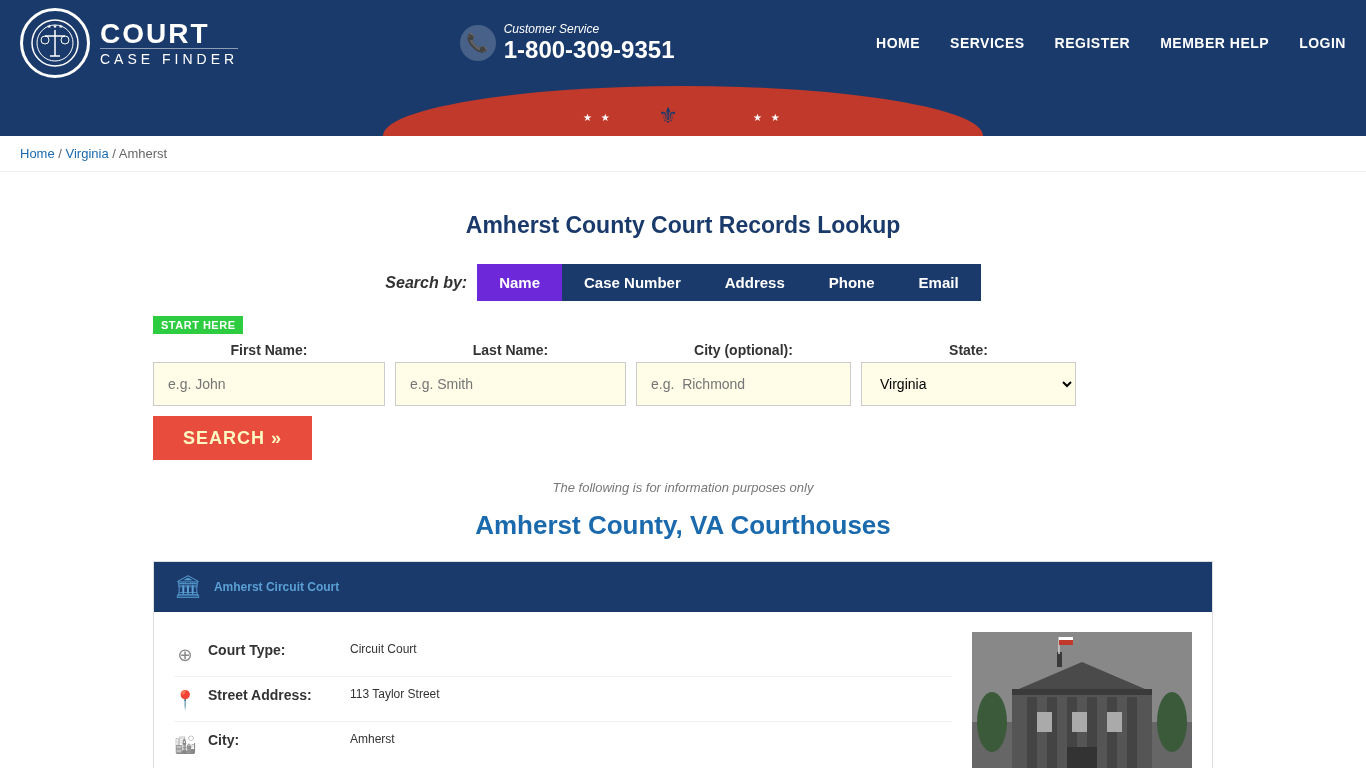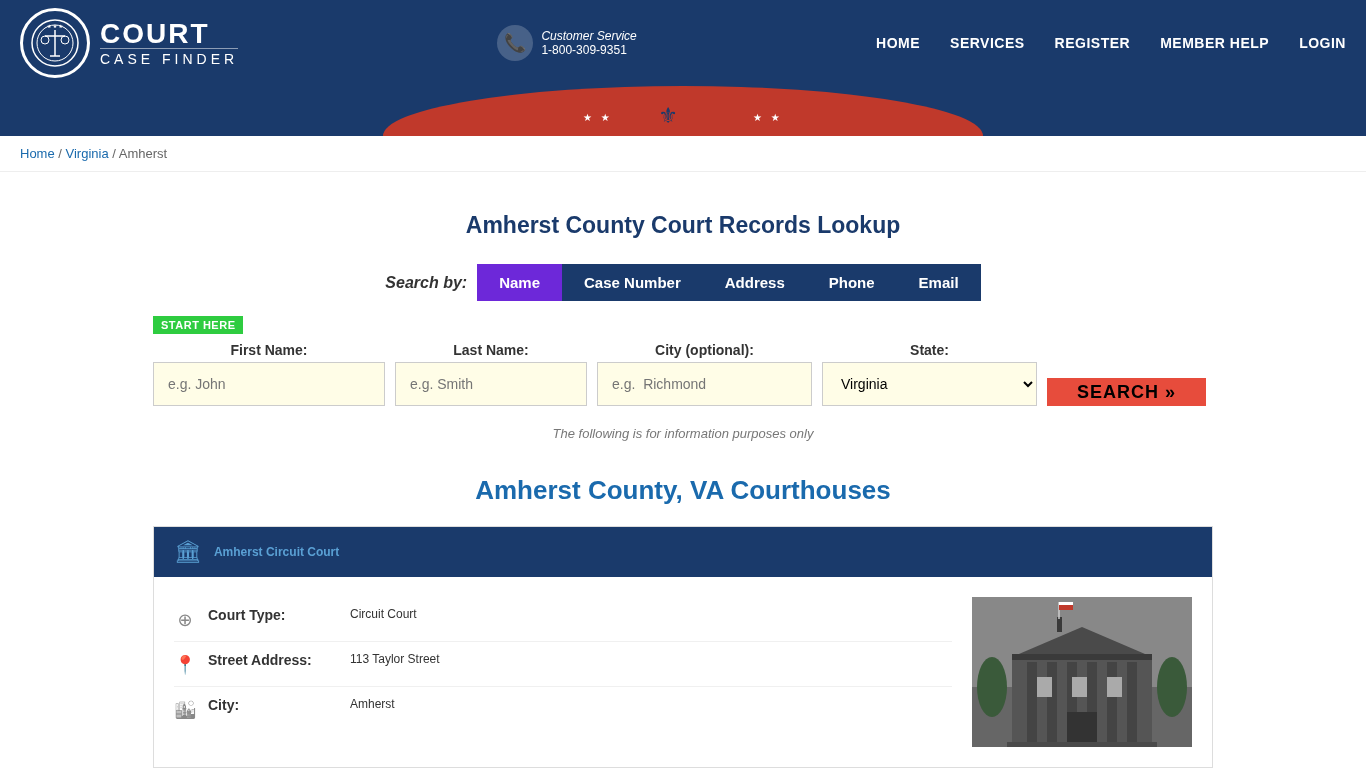"1-800-309-9351" .cs-number { font-size: 12px -> 24px; font-weight: 400 -> 700 }
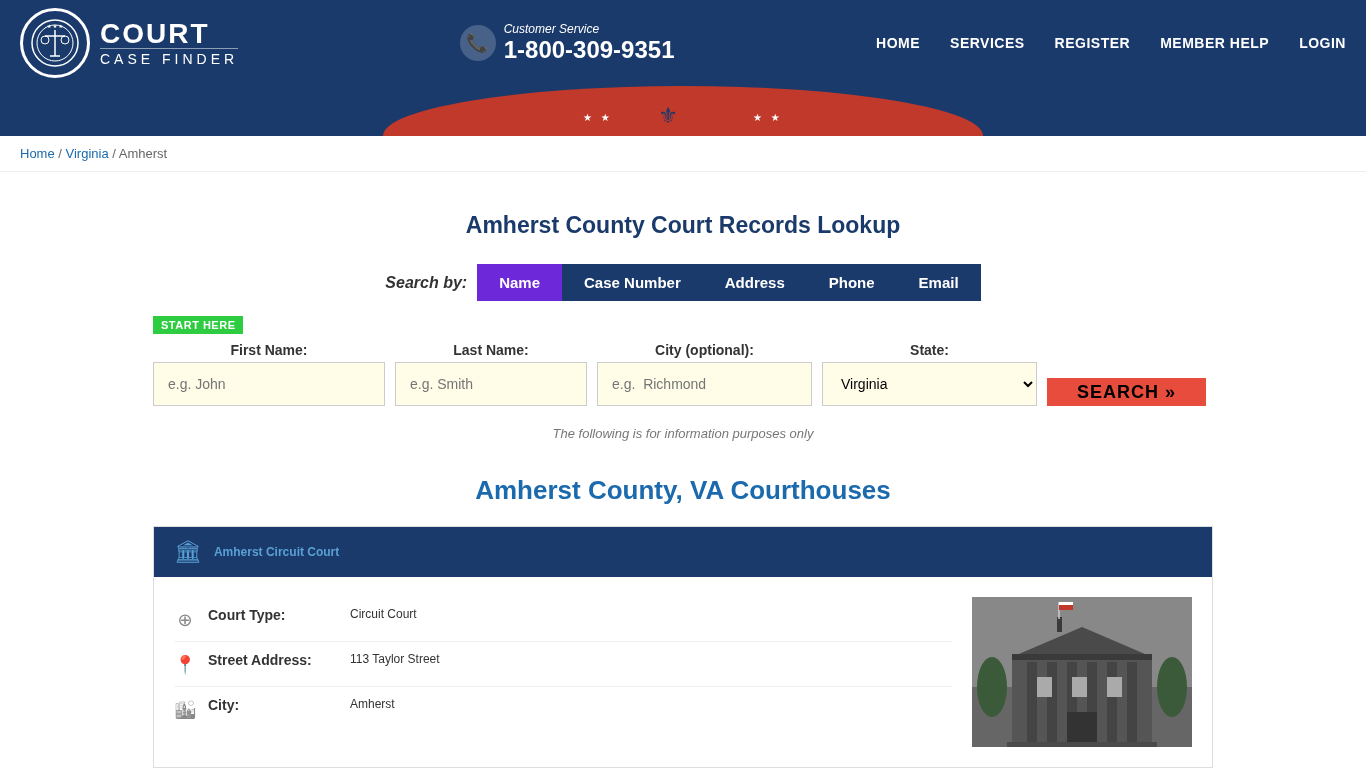"e.g. Smith" .form-group.ln input { width: 192px -> 231px }
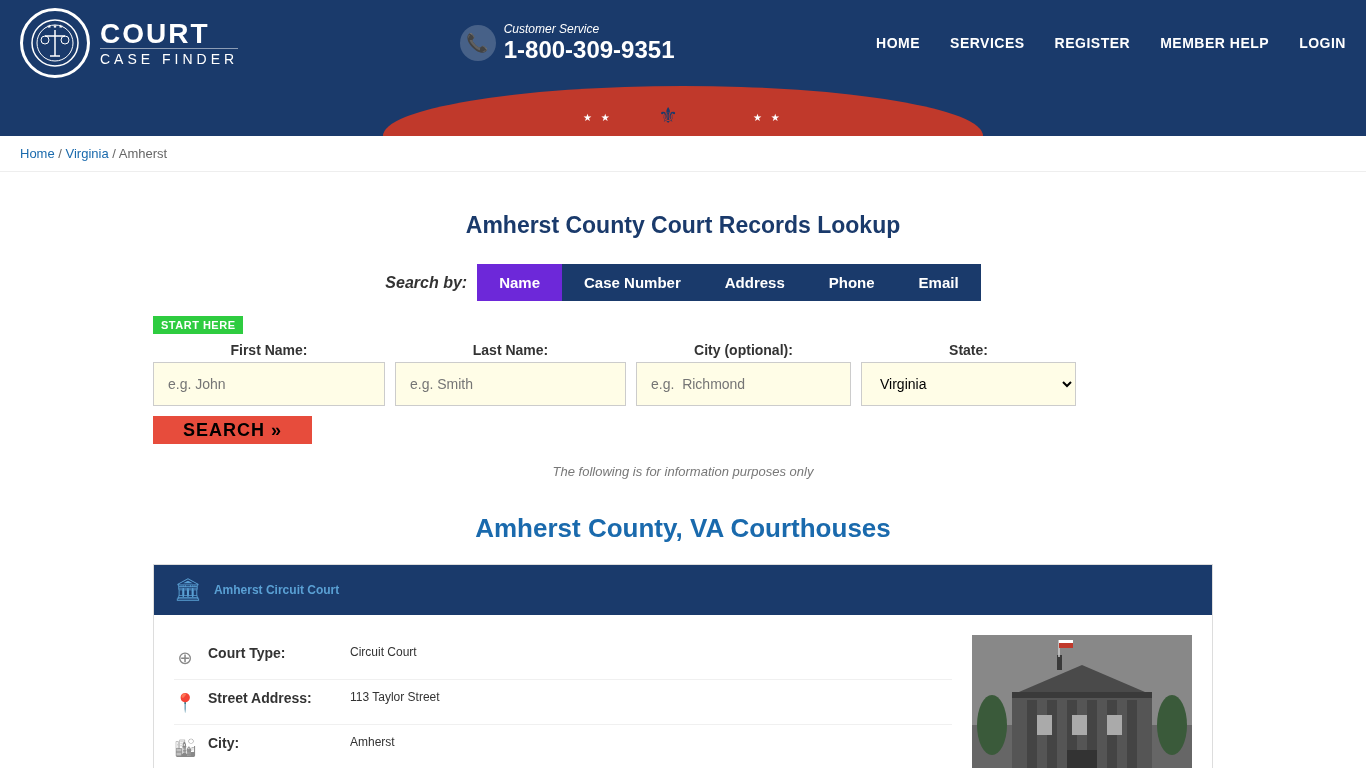"SEARCH »" .search-btn { color: #000000 -> #fef9c3; height: 28px -> 44px }
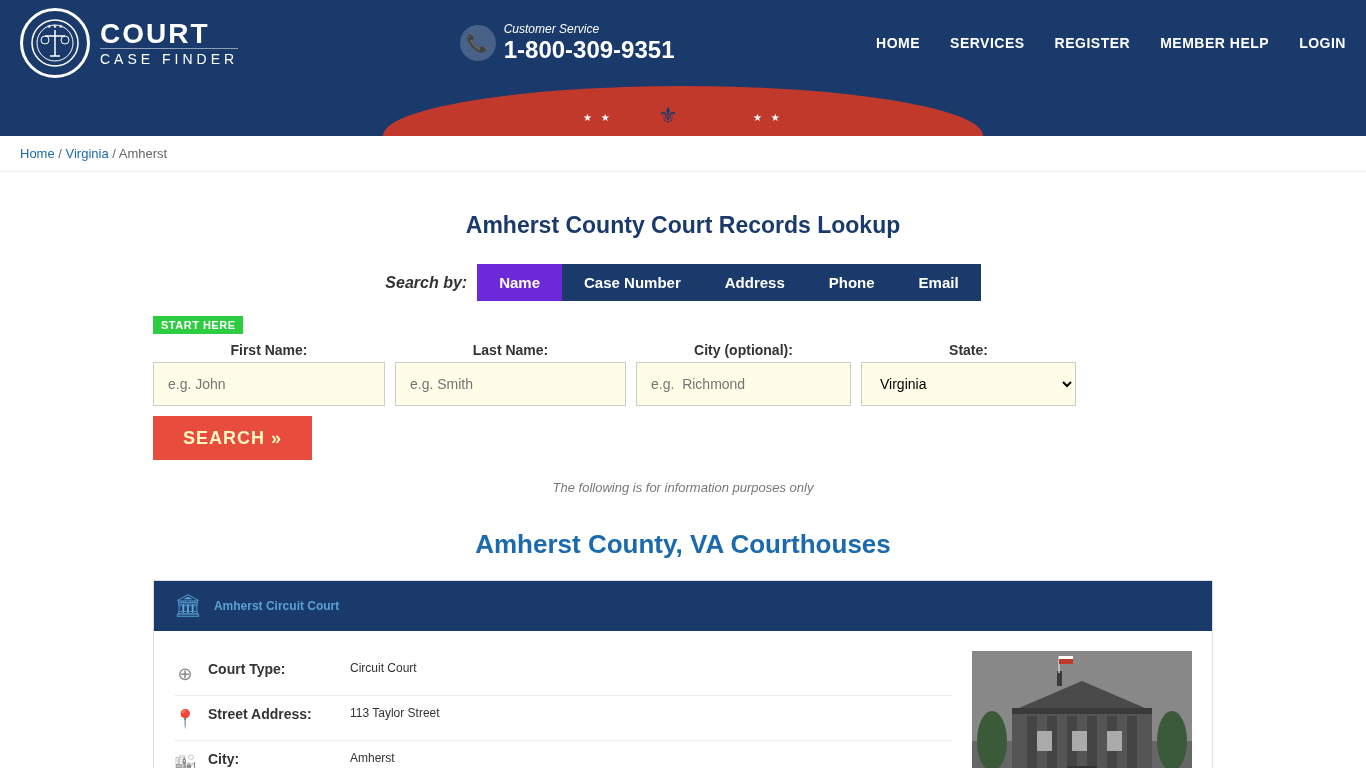"The following is for information" .info-text { margin: 12px 0 34px -> 12px 0 15px }
